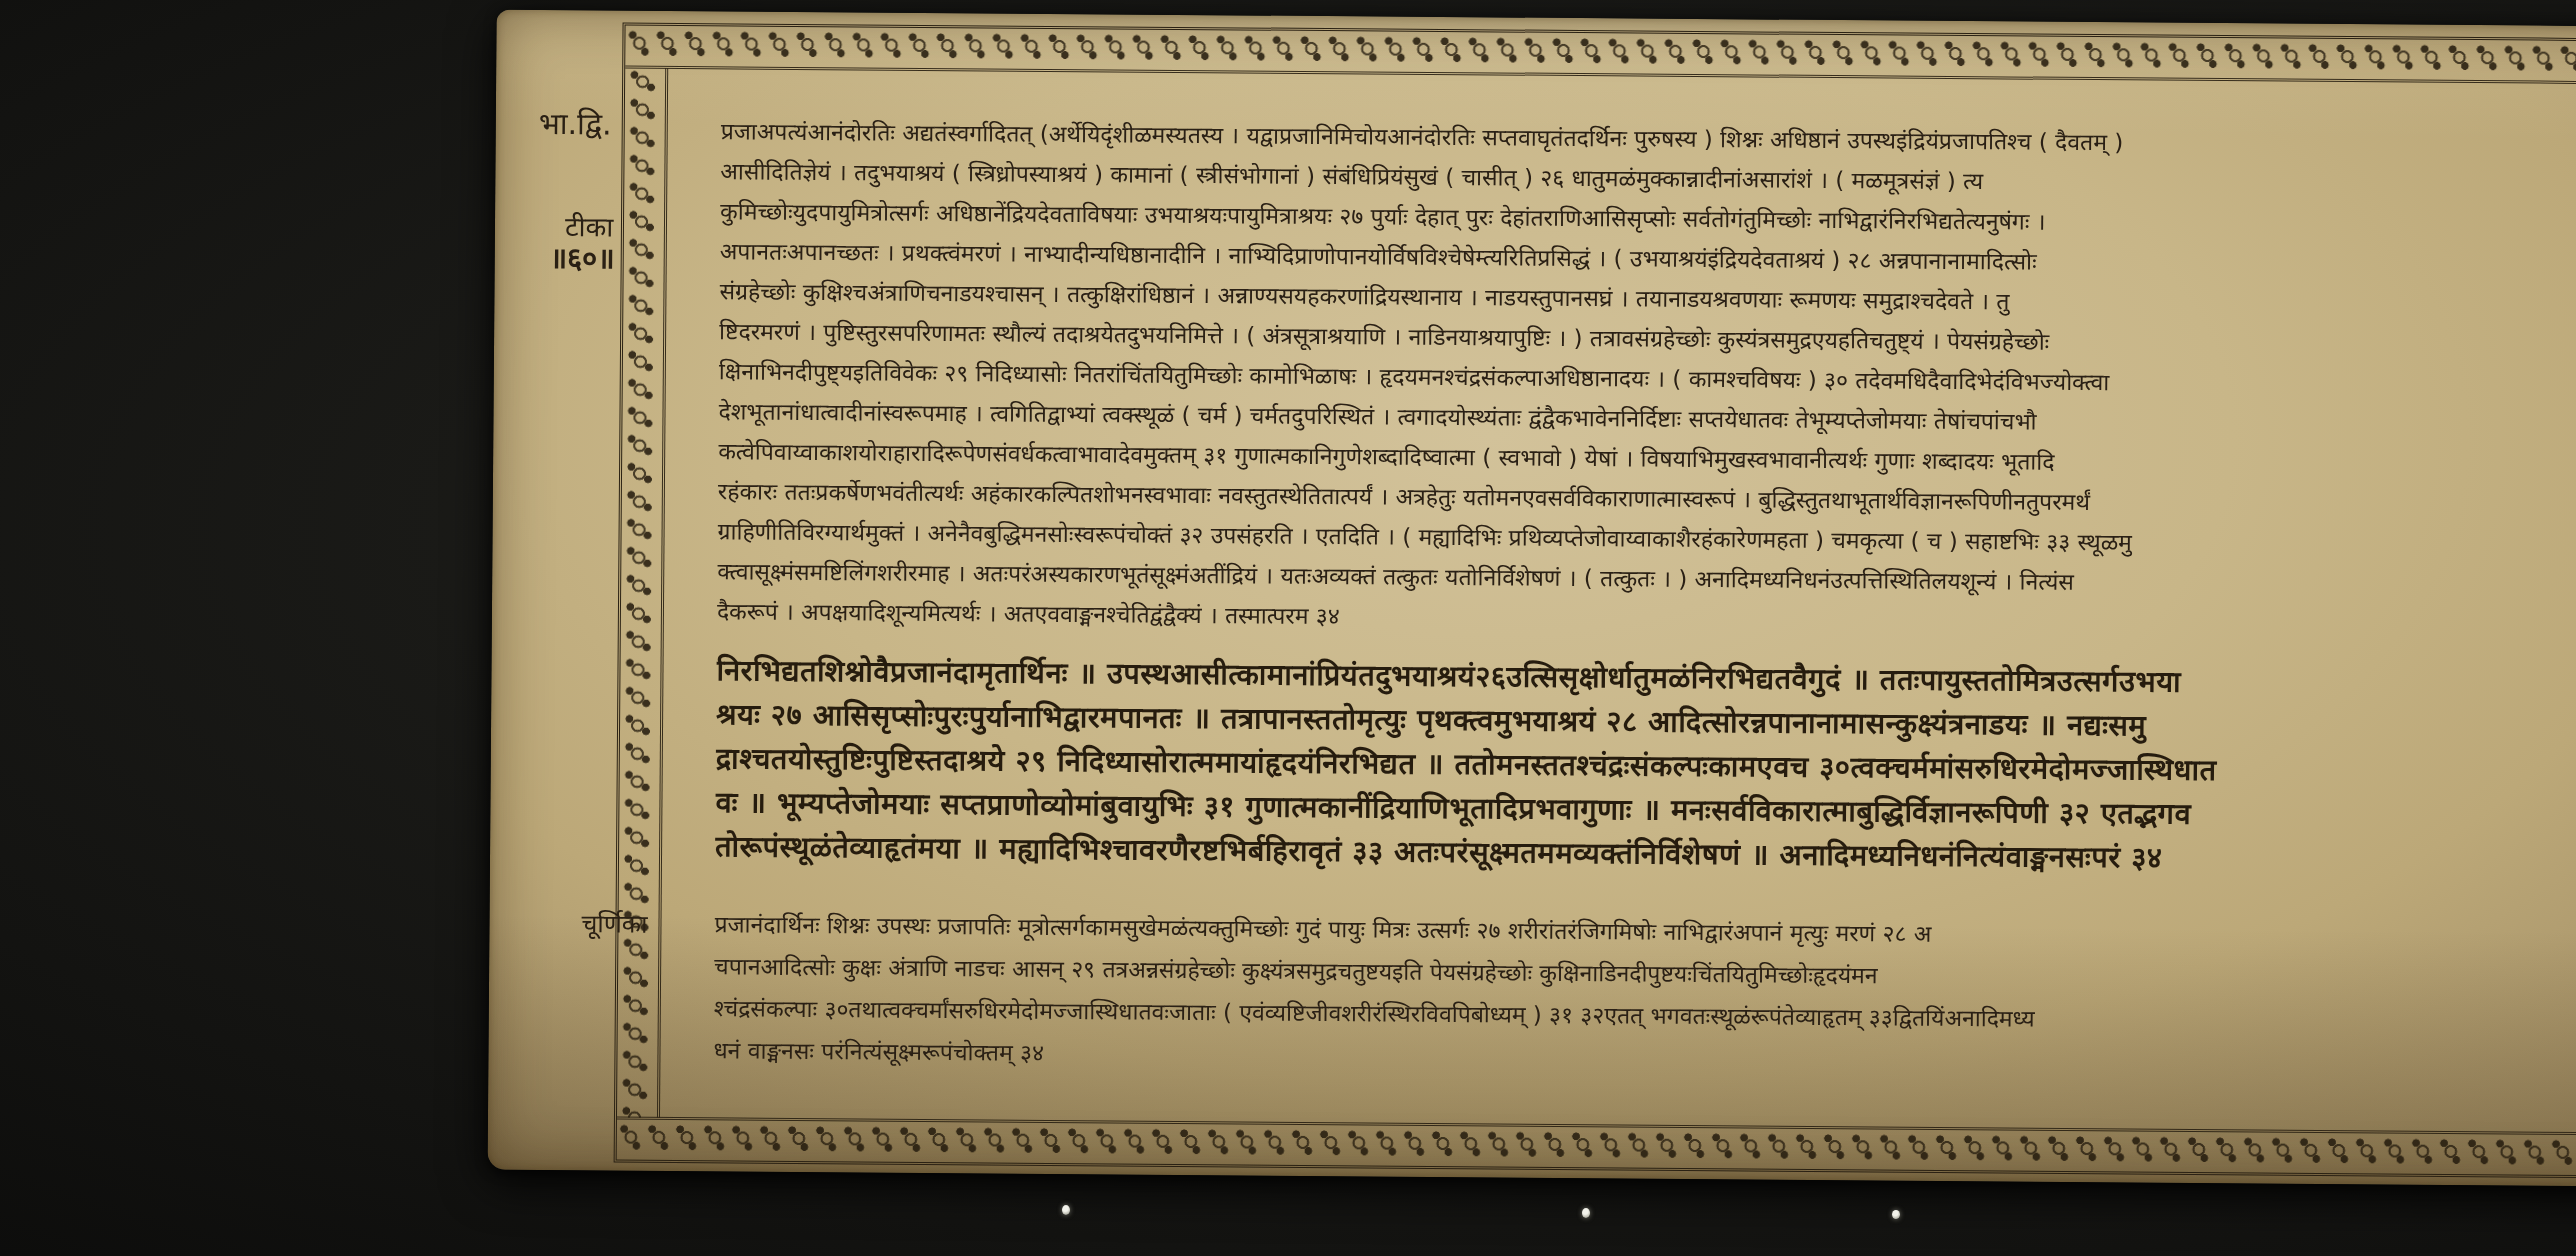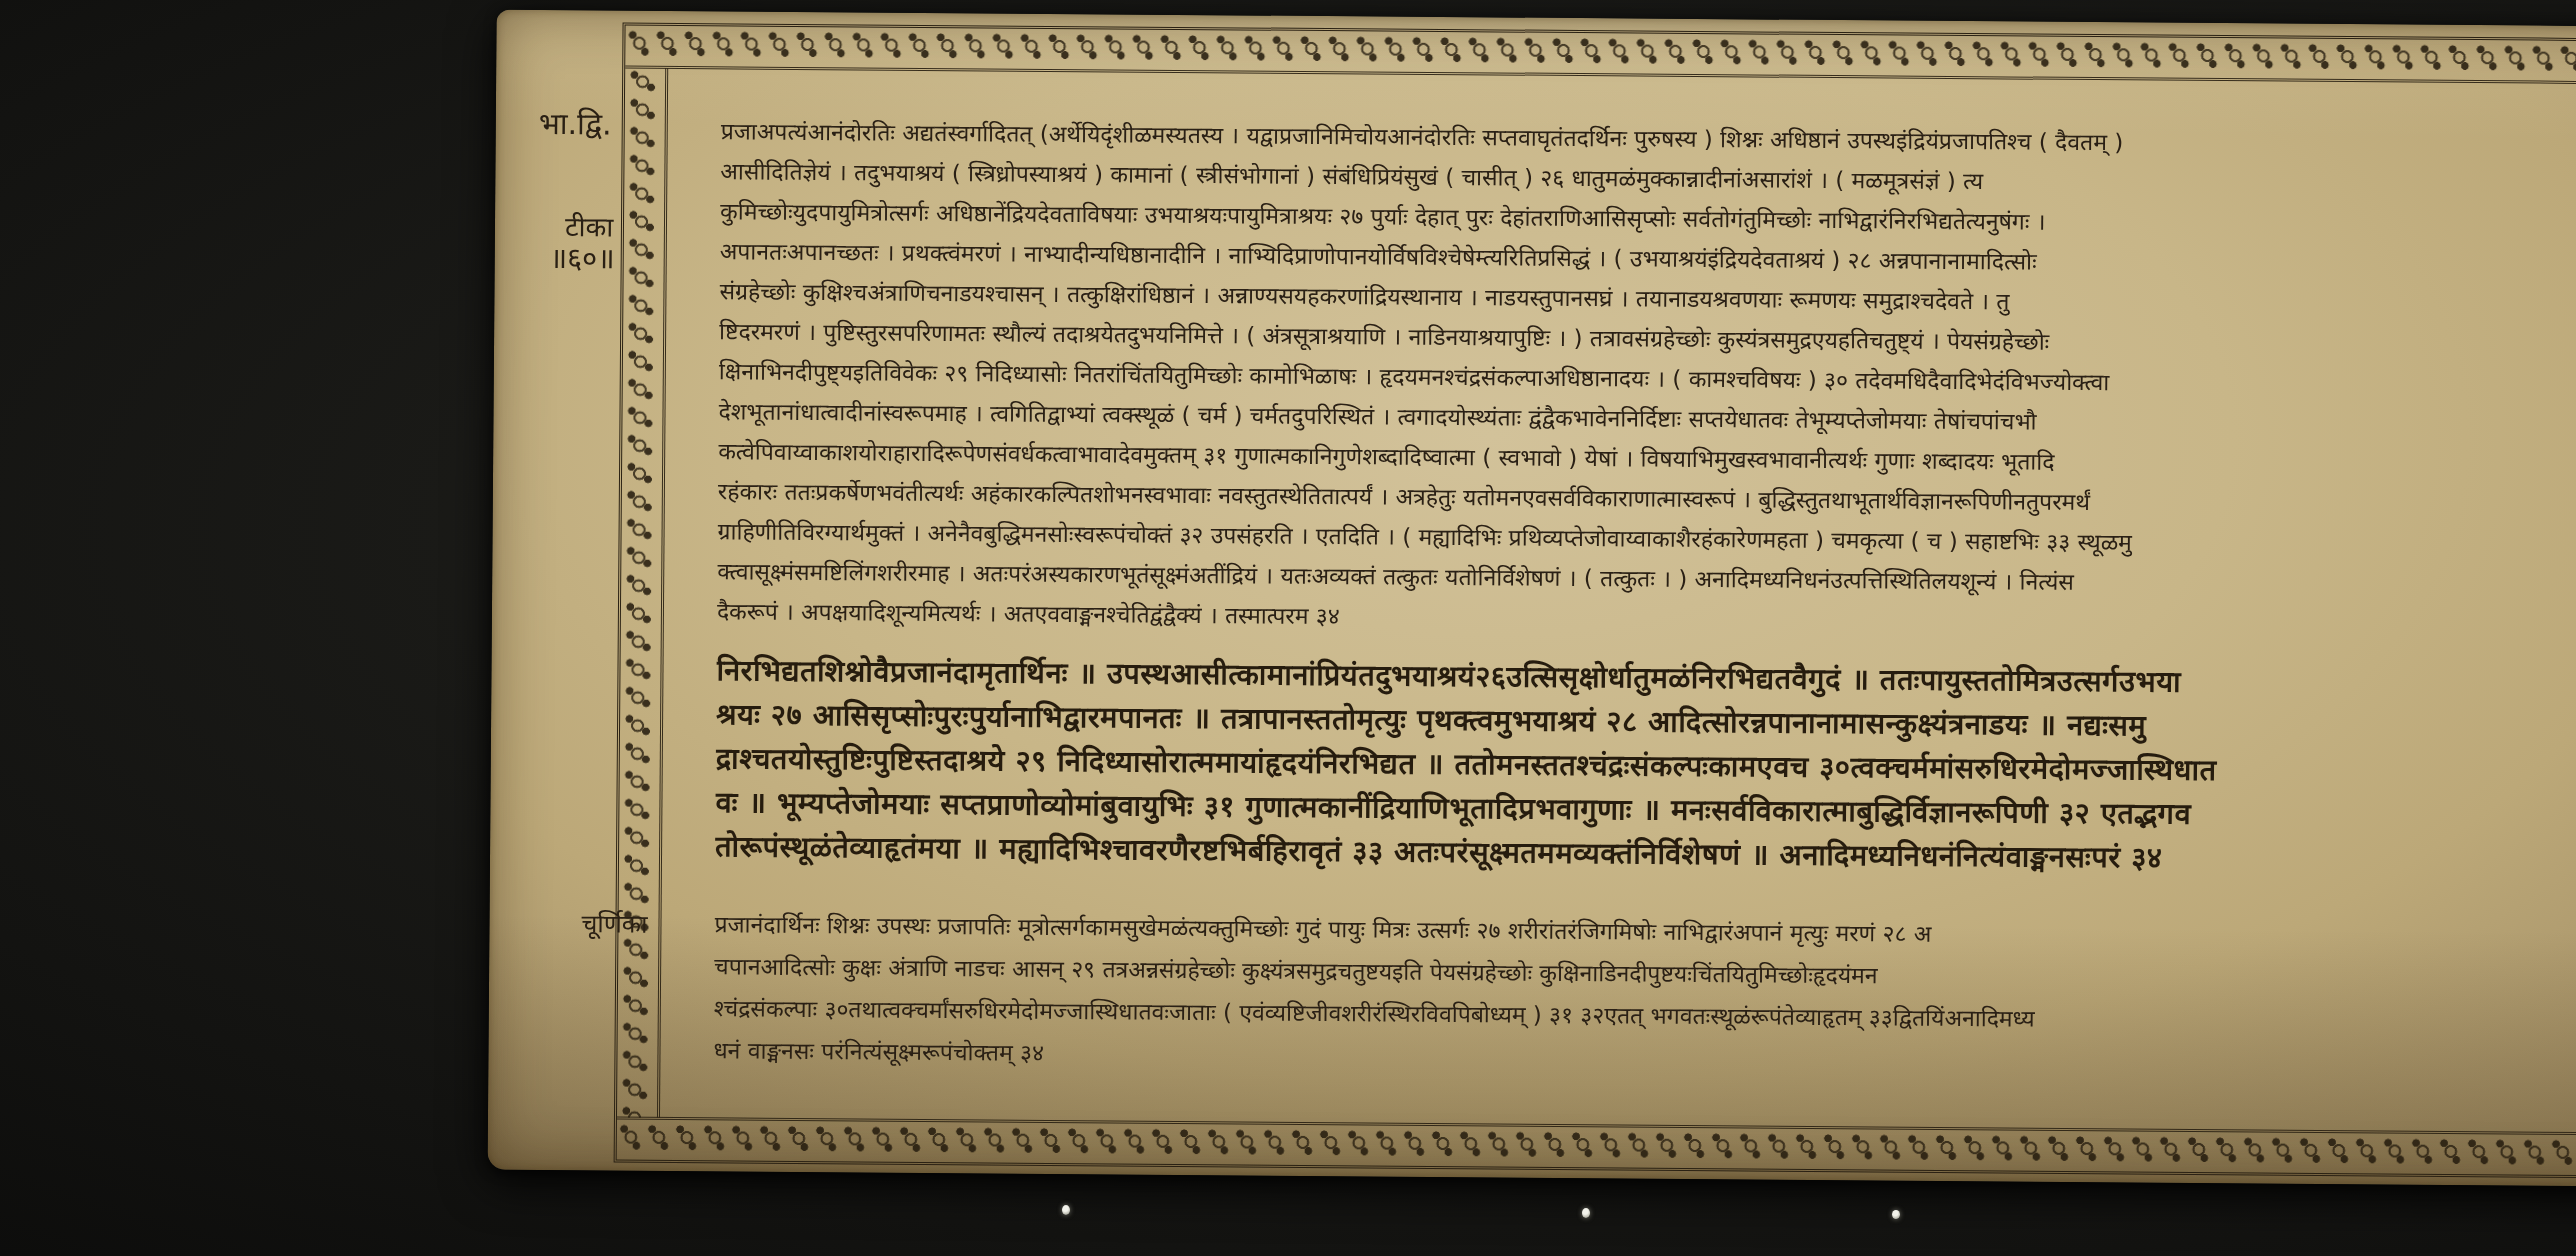"॥६०॥" div.mlabel { font-weight: normal -> bold }
